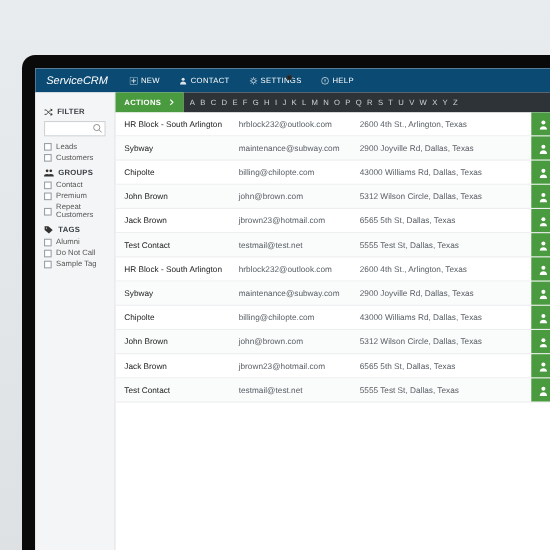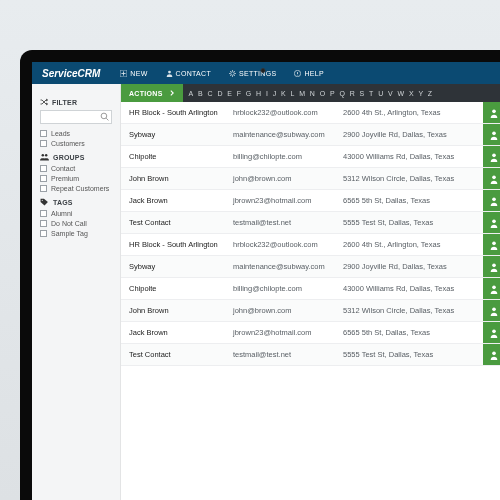"ServiceCRM" .brand { font-weight: 700 -> 400 }
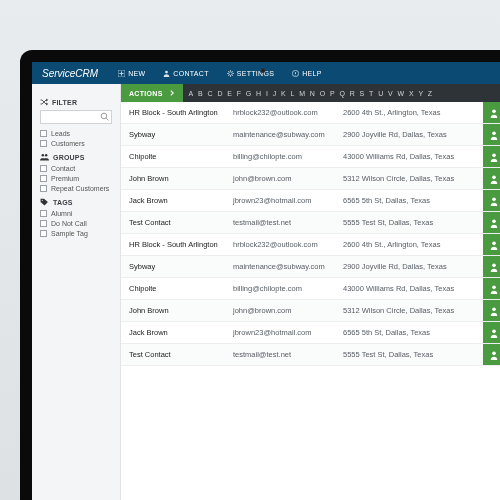"2600 4th St., Arlington, Texas" .c-addr { width: 140px -> 156px }
